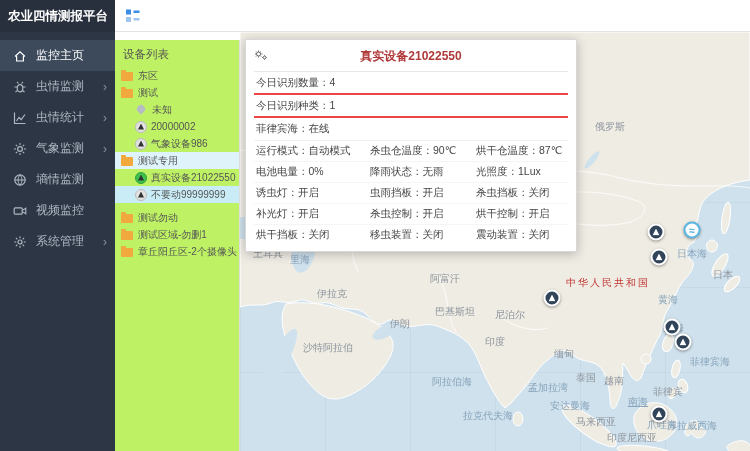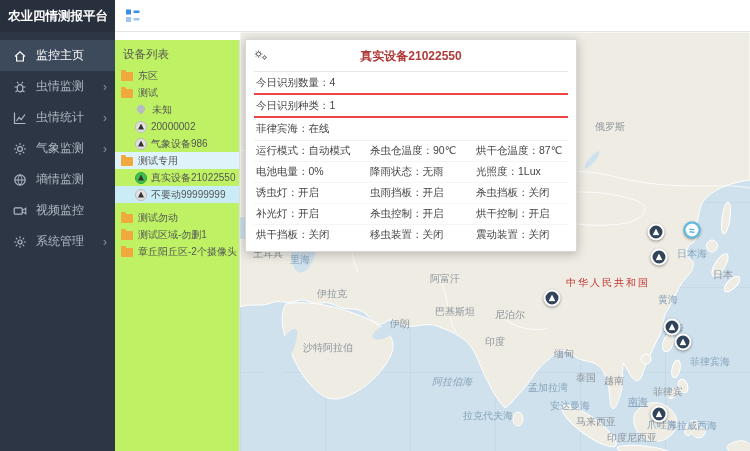"阿拉伯海" span.map-label { font-style: italic -> none }
